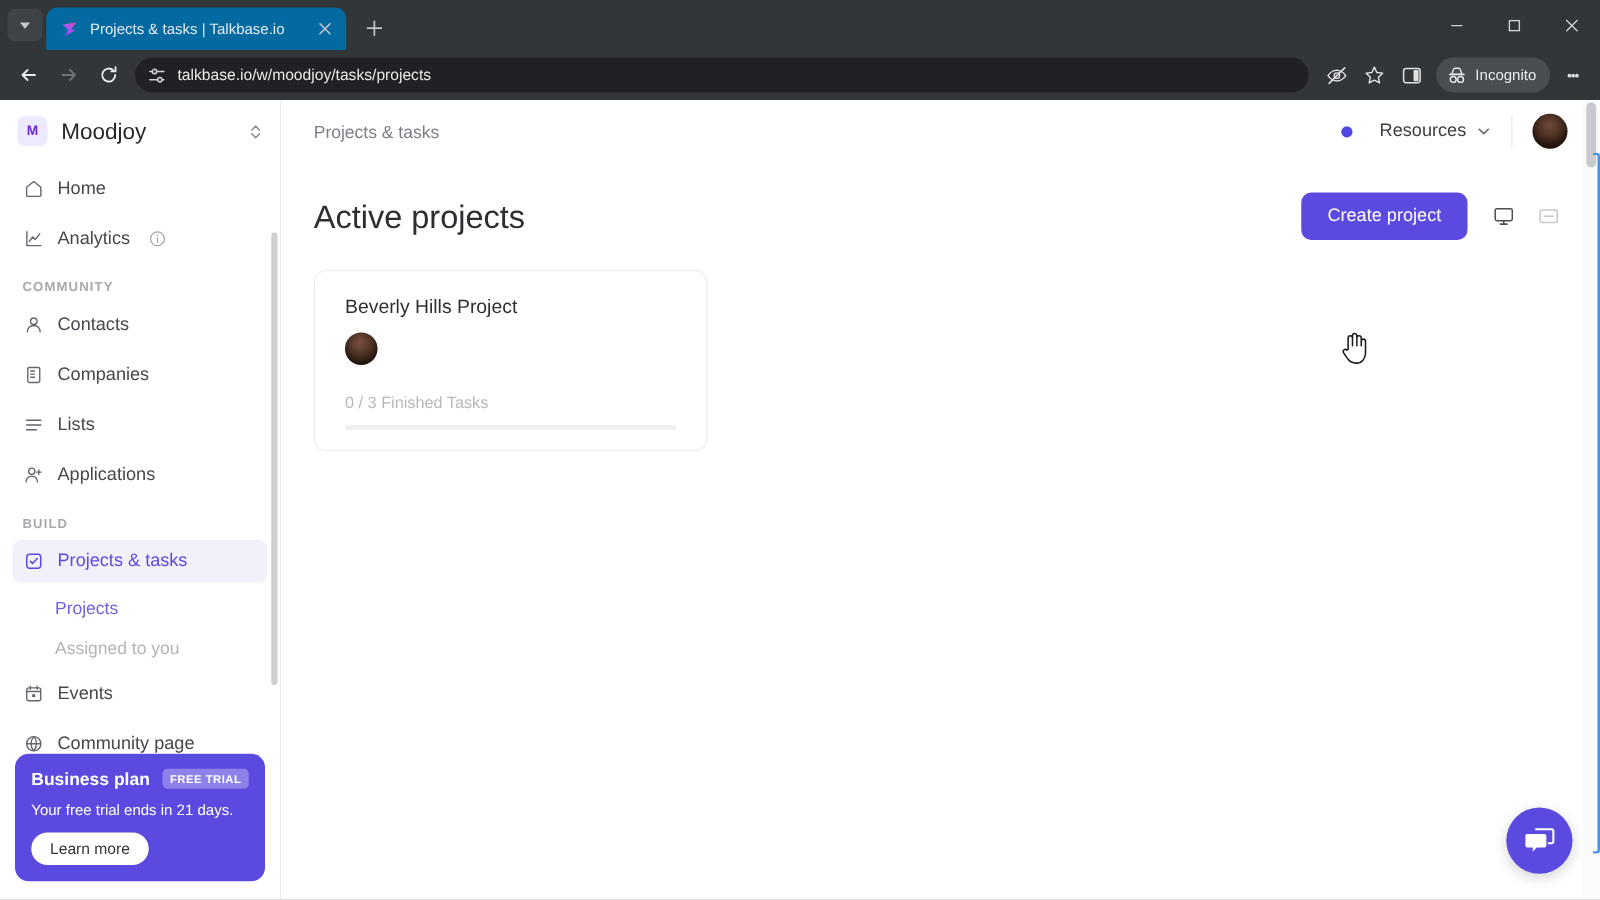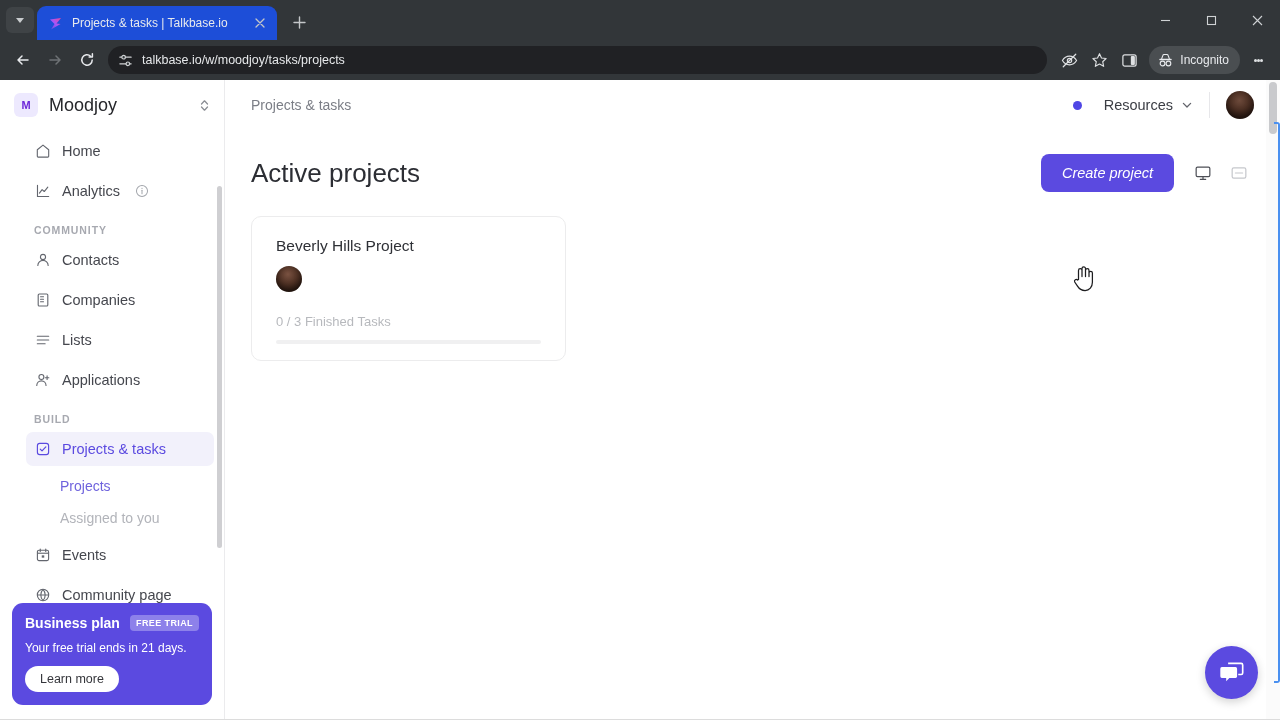"Projects & tasks | Talkbase.io" .tab { background: #1d4ed8 -> #0369a1 }
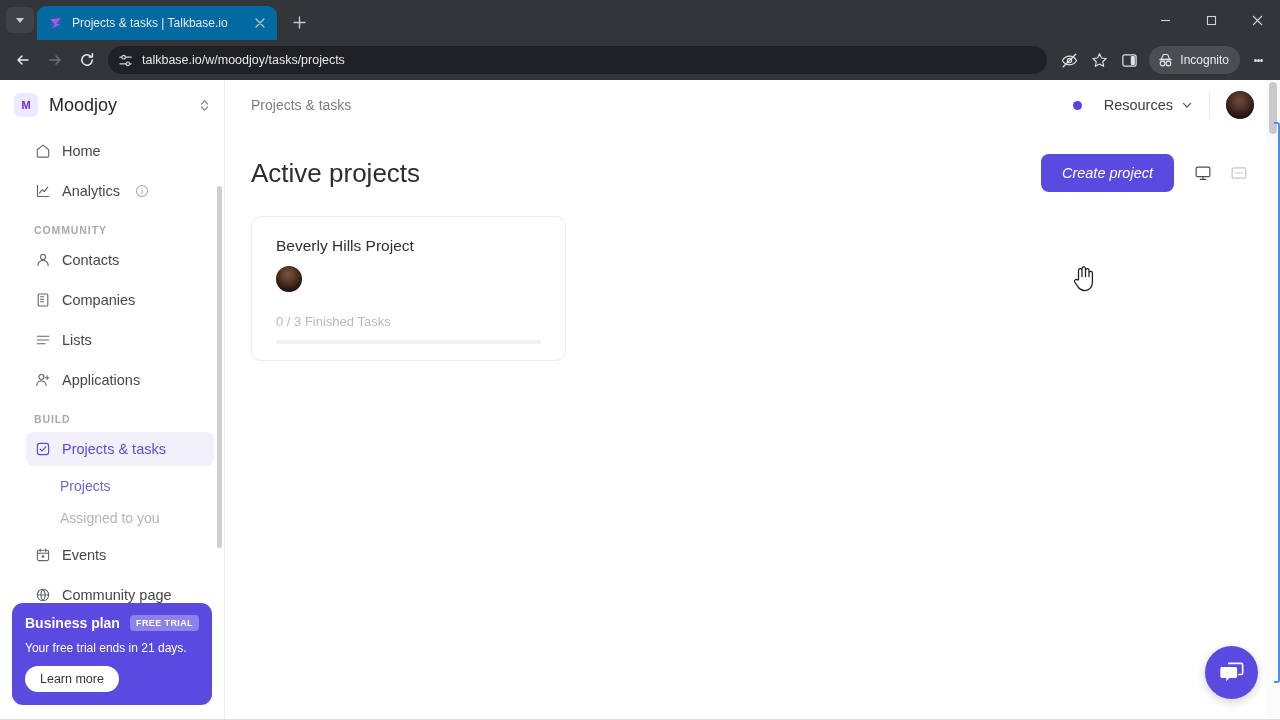"Home" .nav { padding: 4px 0 0 16px -> 4px 0 0 0 }
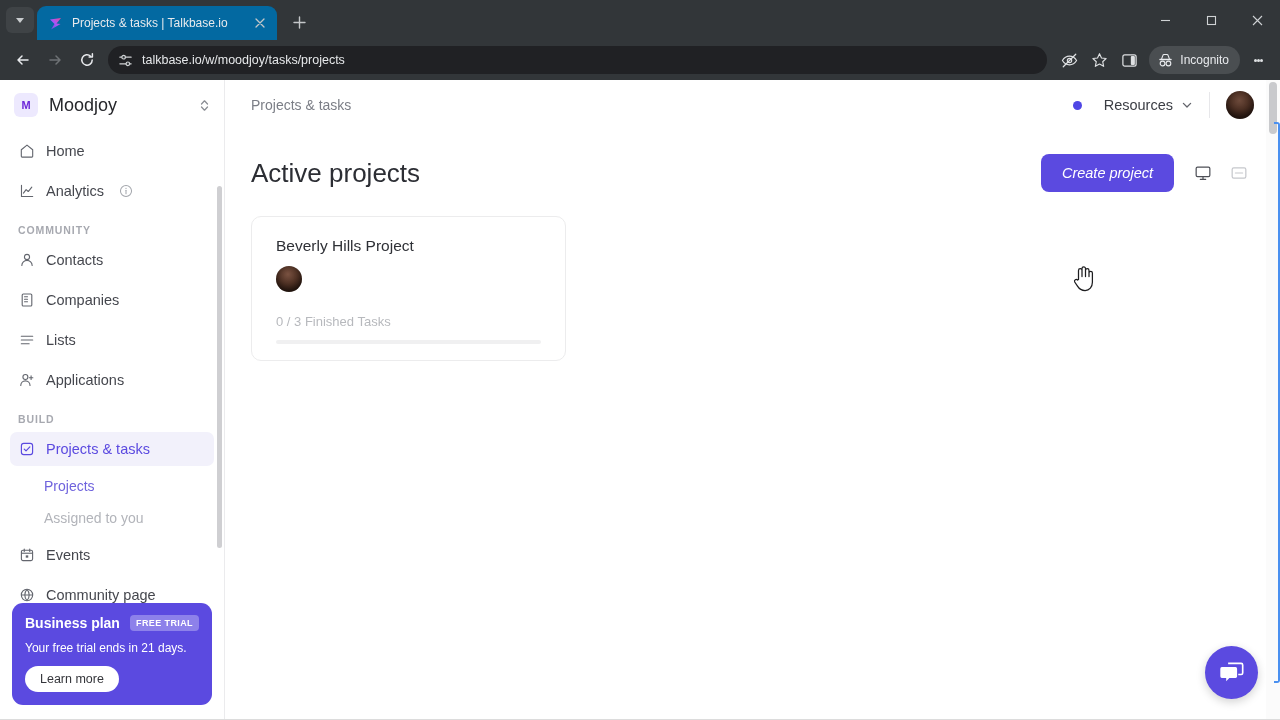"Create project" .btn-primary { font-style: italic -> none }
